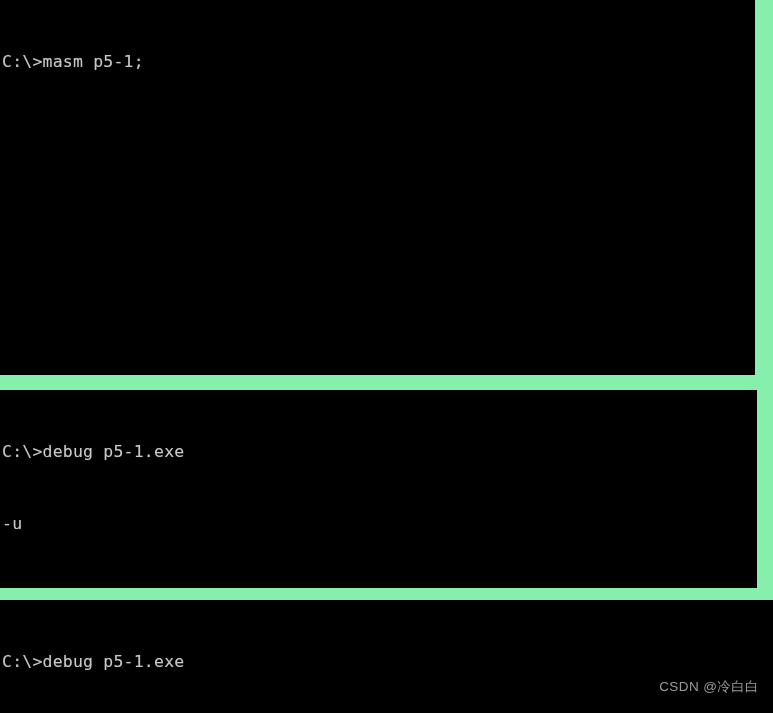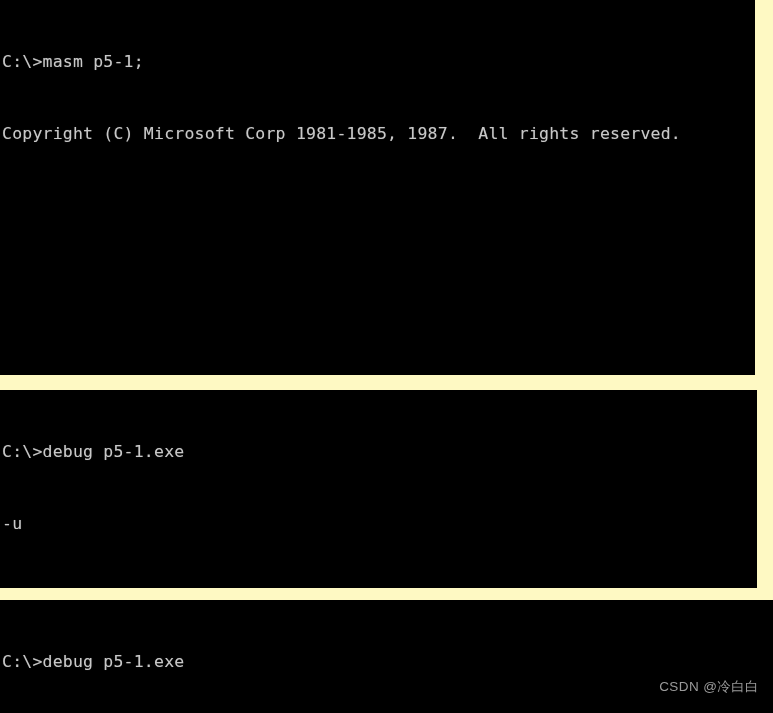"C:\>masm p5-1;" .screenshot-stack { background: #fef9c3 -> #86efac }
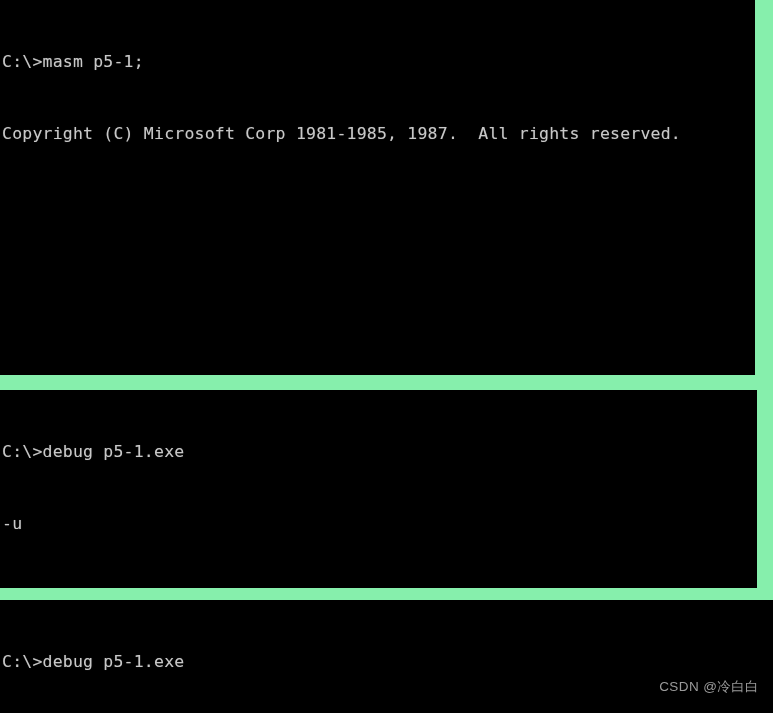"Copyright (C) Microsoft Corp 1981-1985," div.line { html: <div>Copyright (C) Microsoft Corp 1981-1985, 1987. All rights reserved.</div> -> none }
